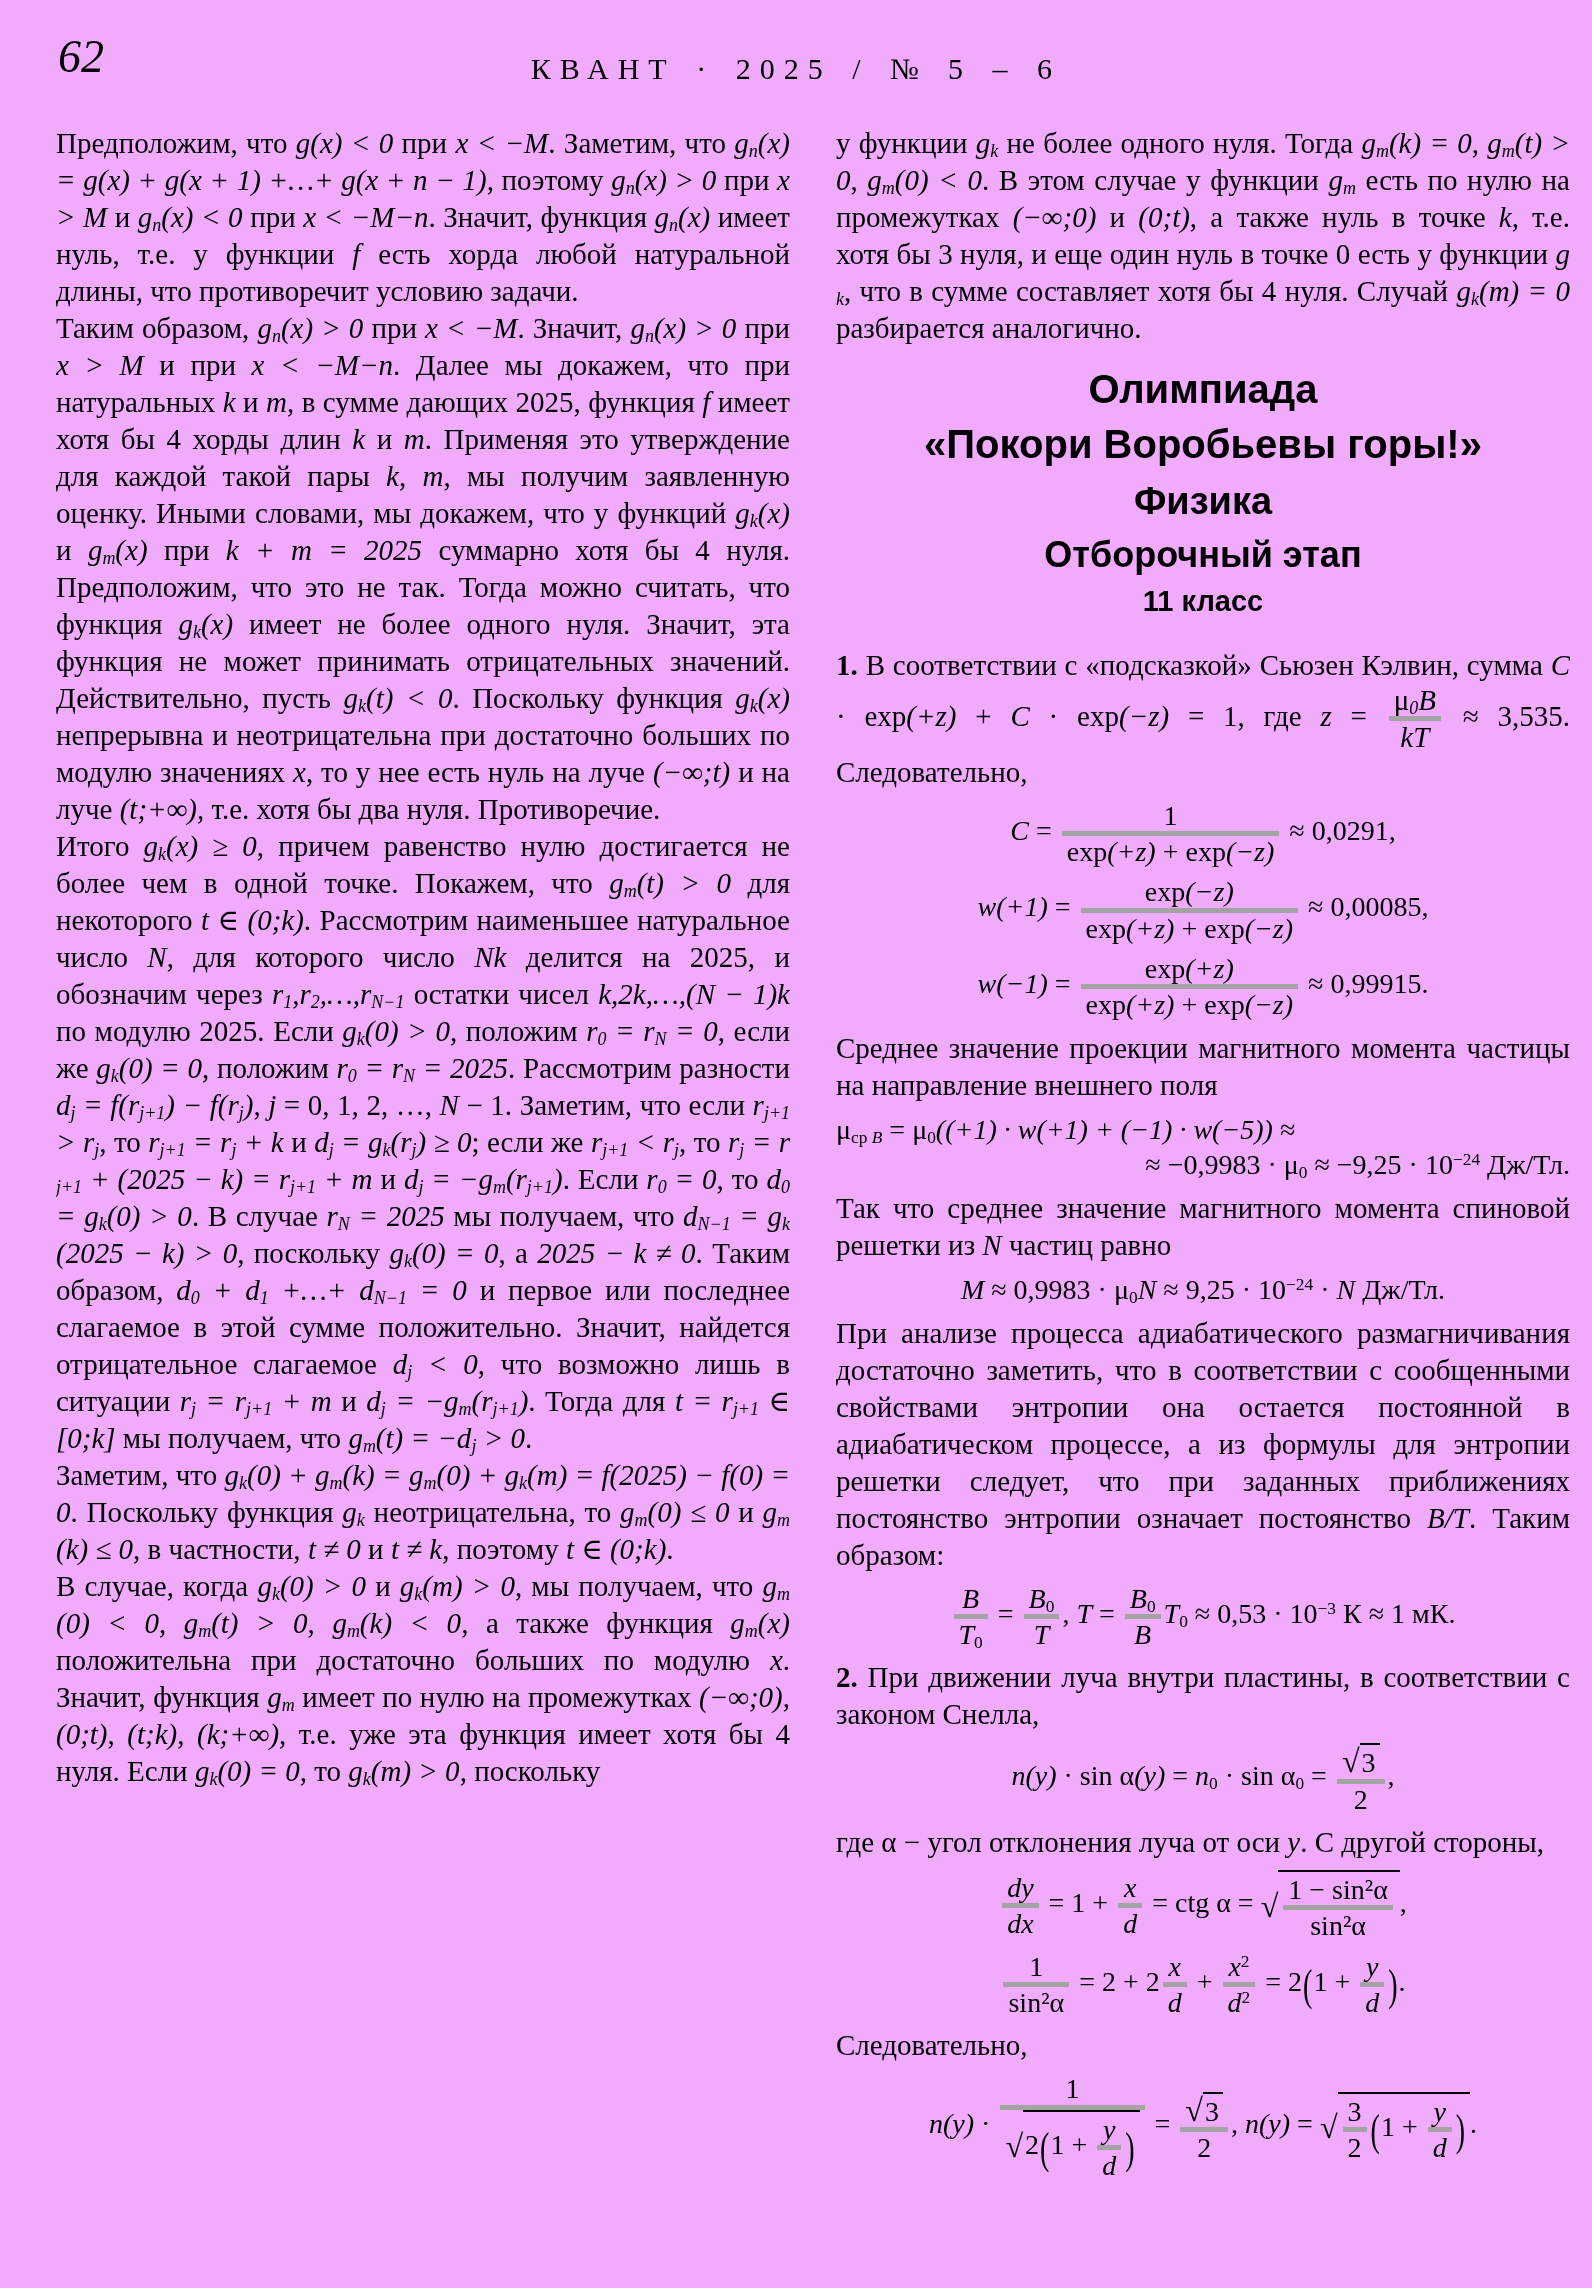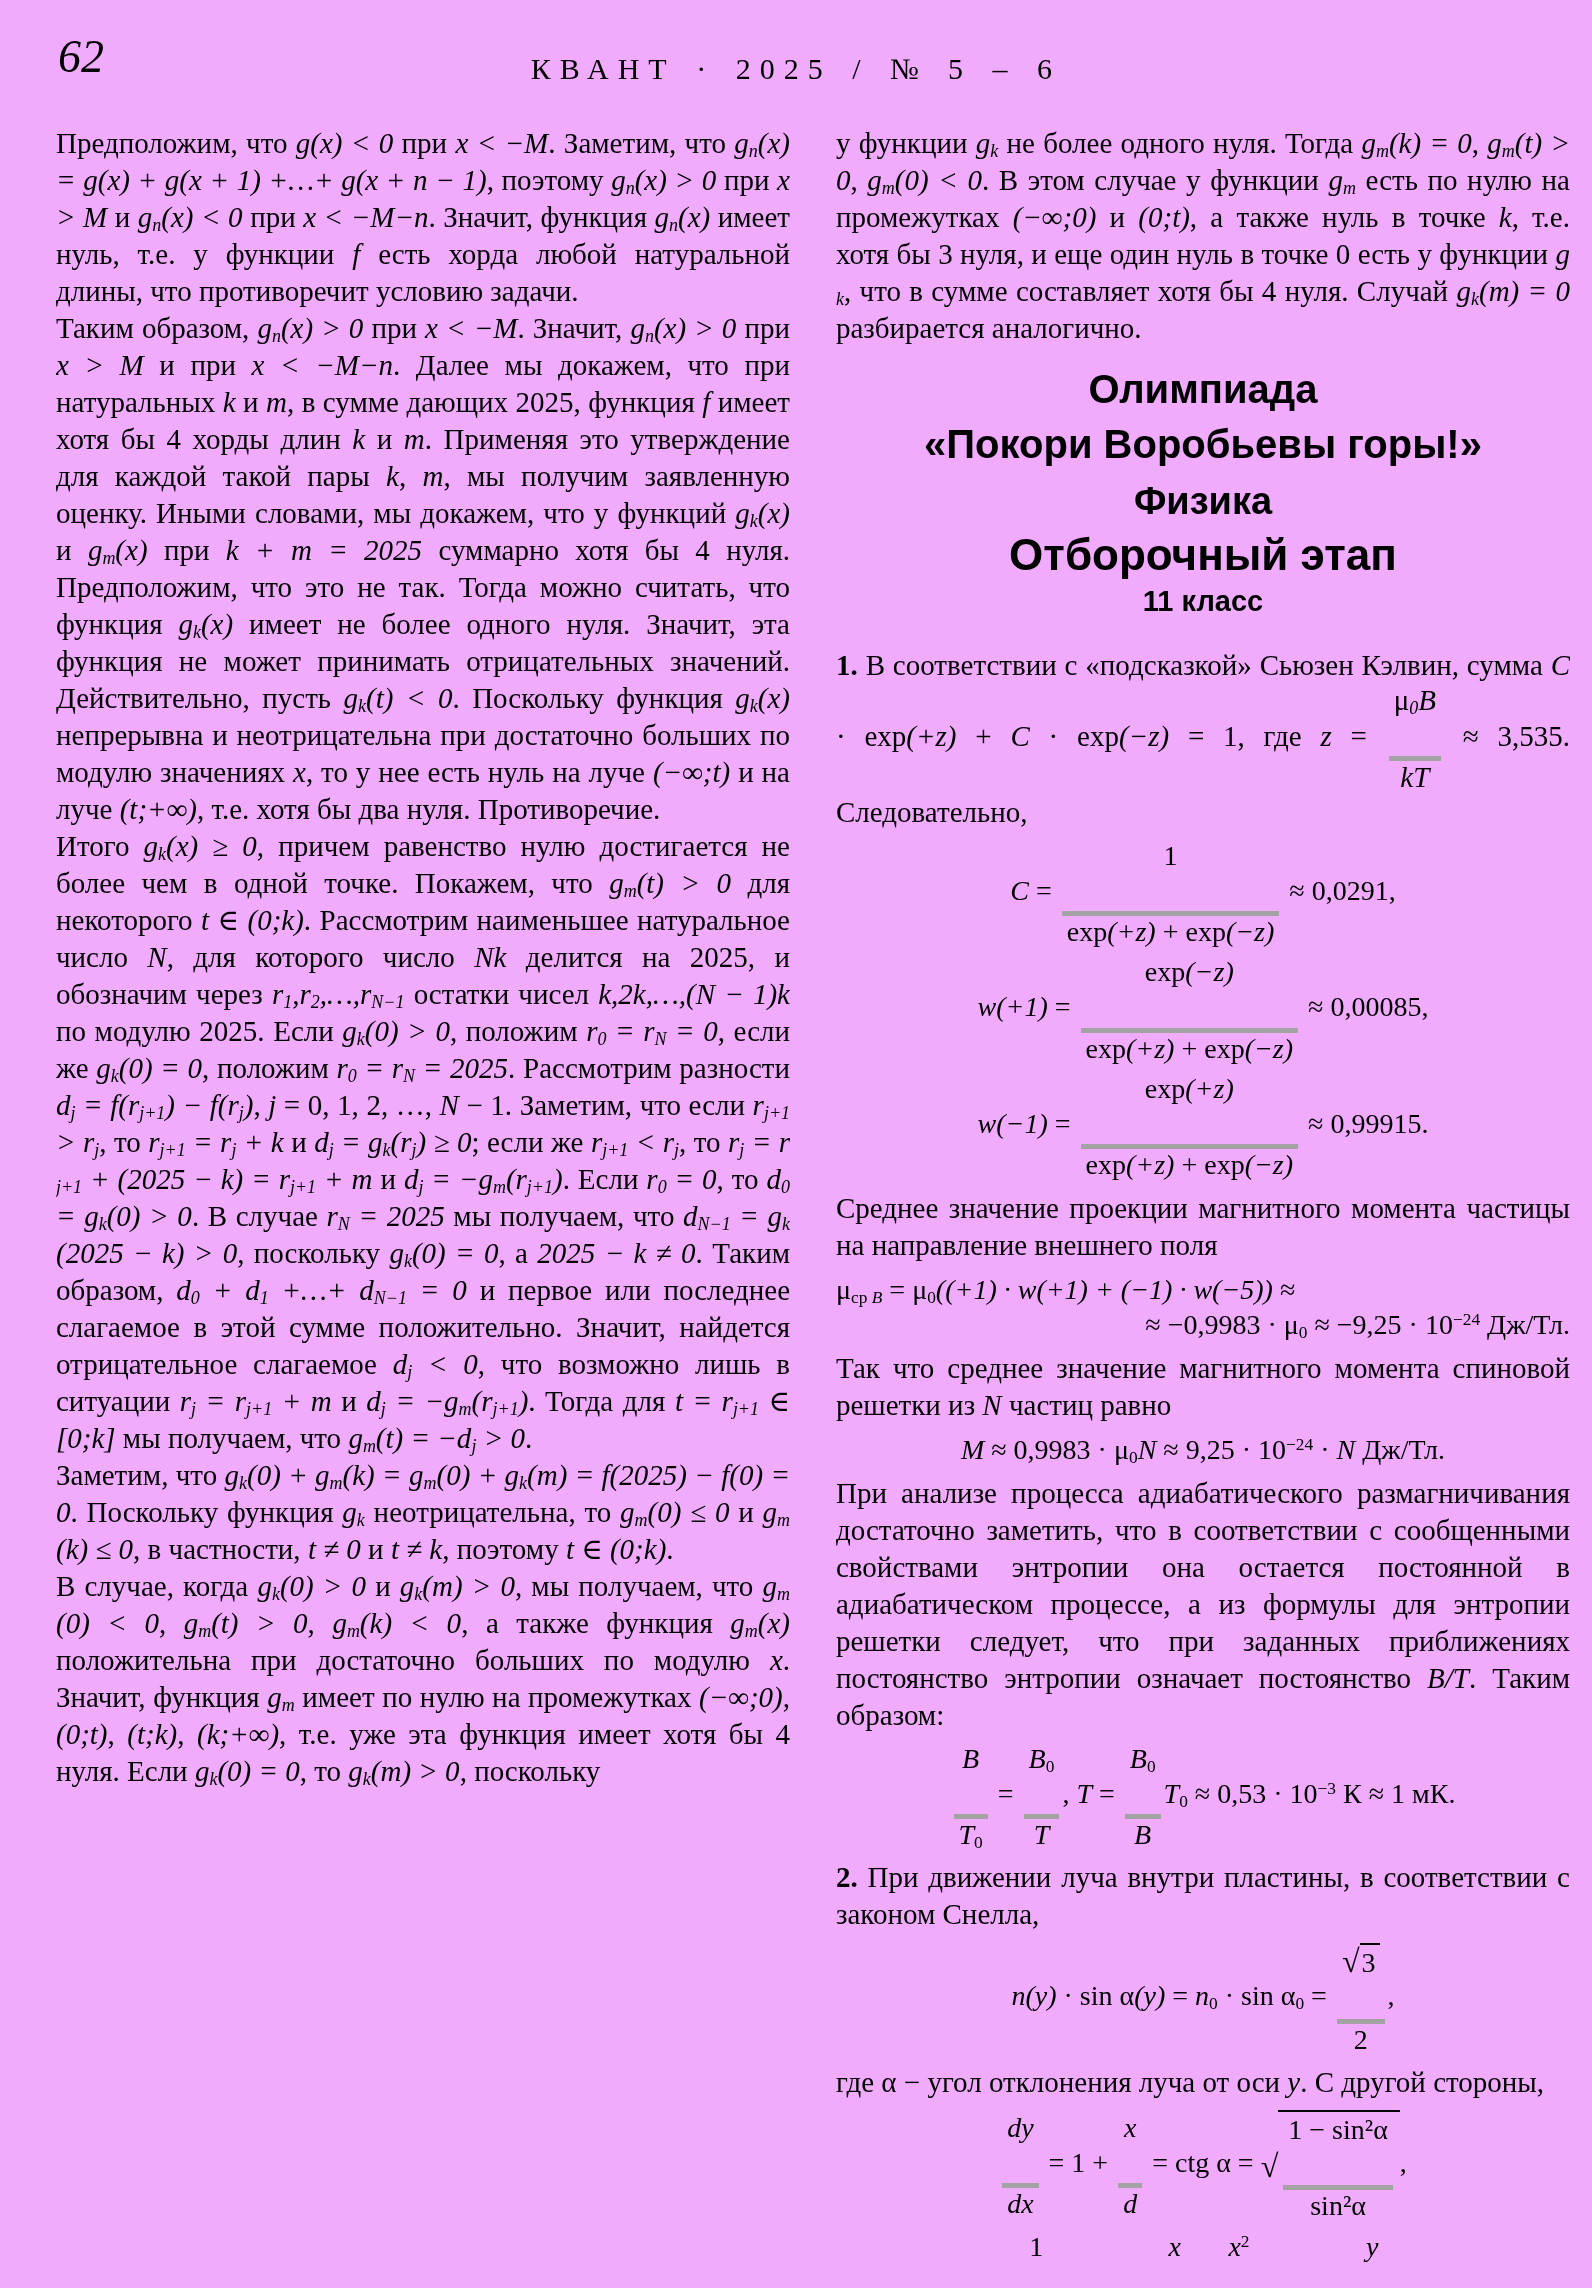"Отборочный этап" .h-stage { font-size: 44px -> 36px }
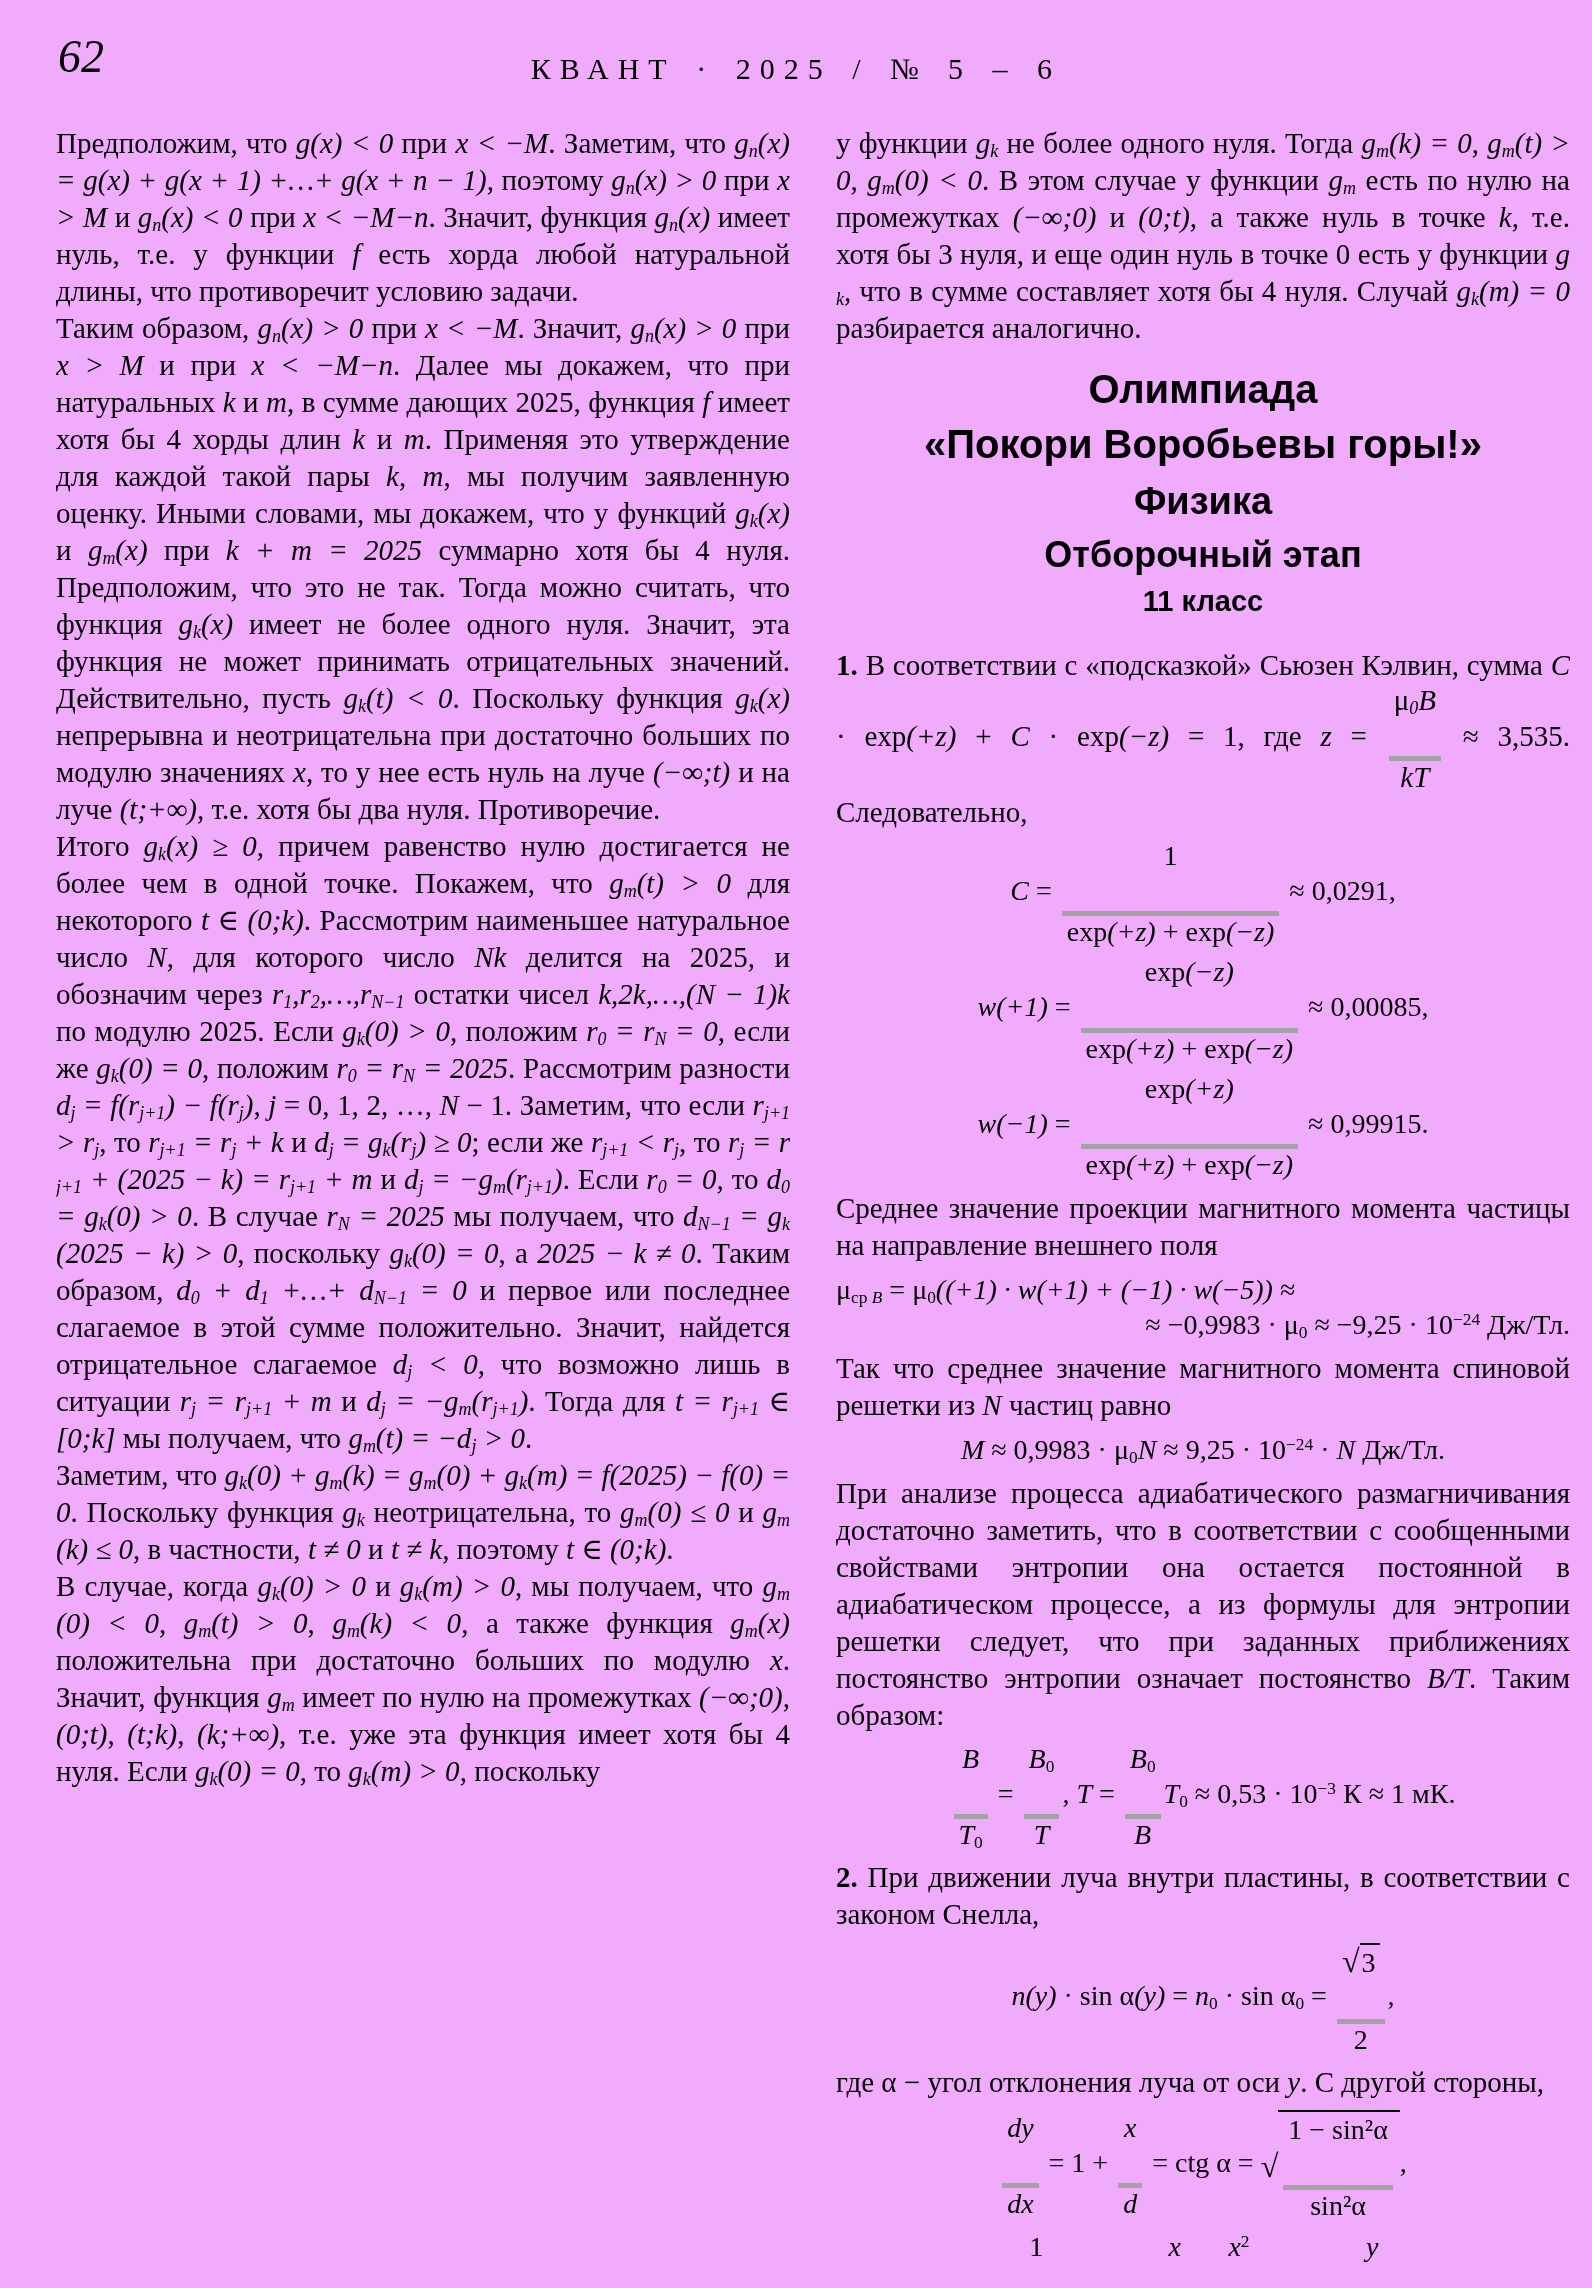"μ0B" .frac { gap: 40px -> none }
